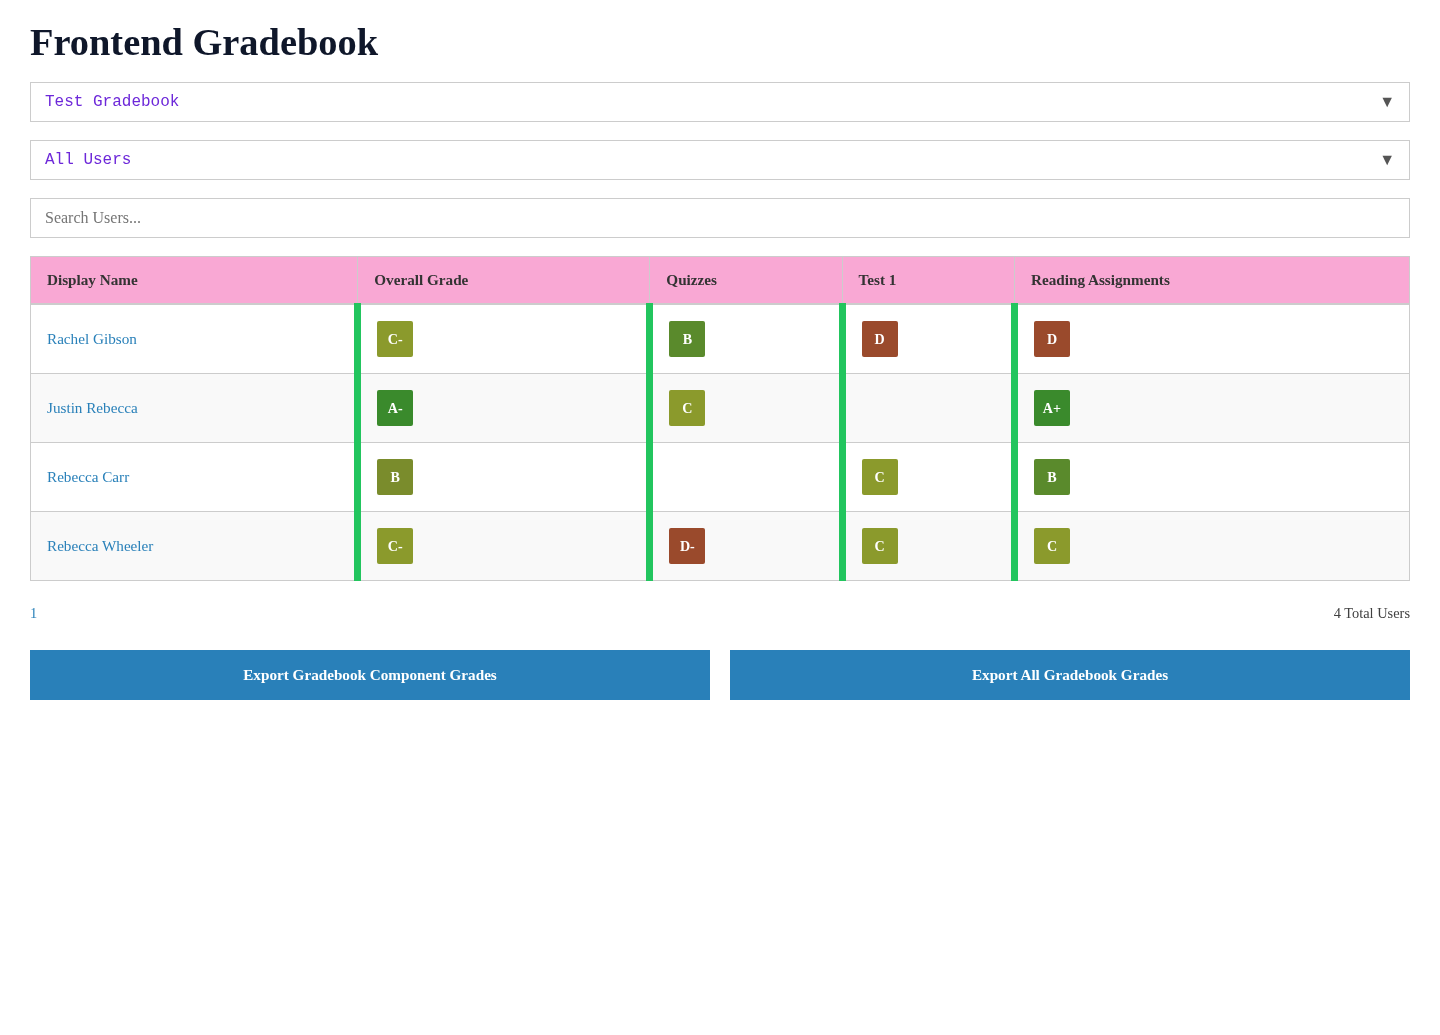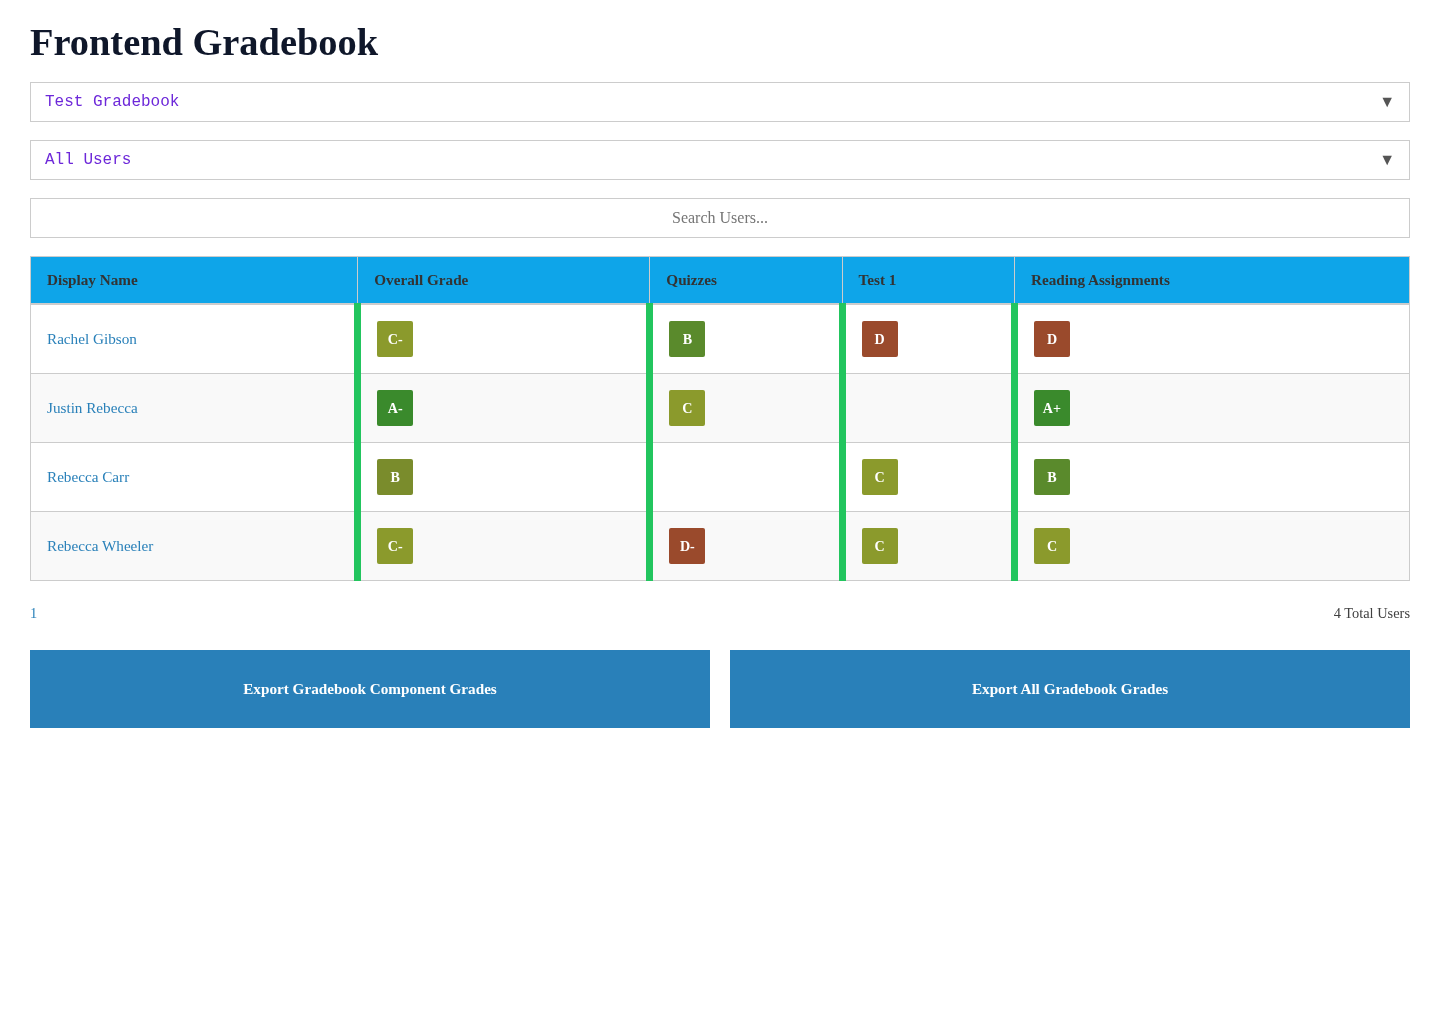"Search Users..." .search-wrapper input { text-align: center -> none }
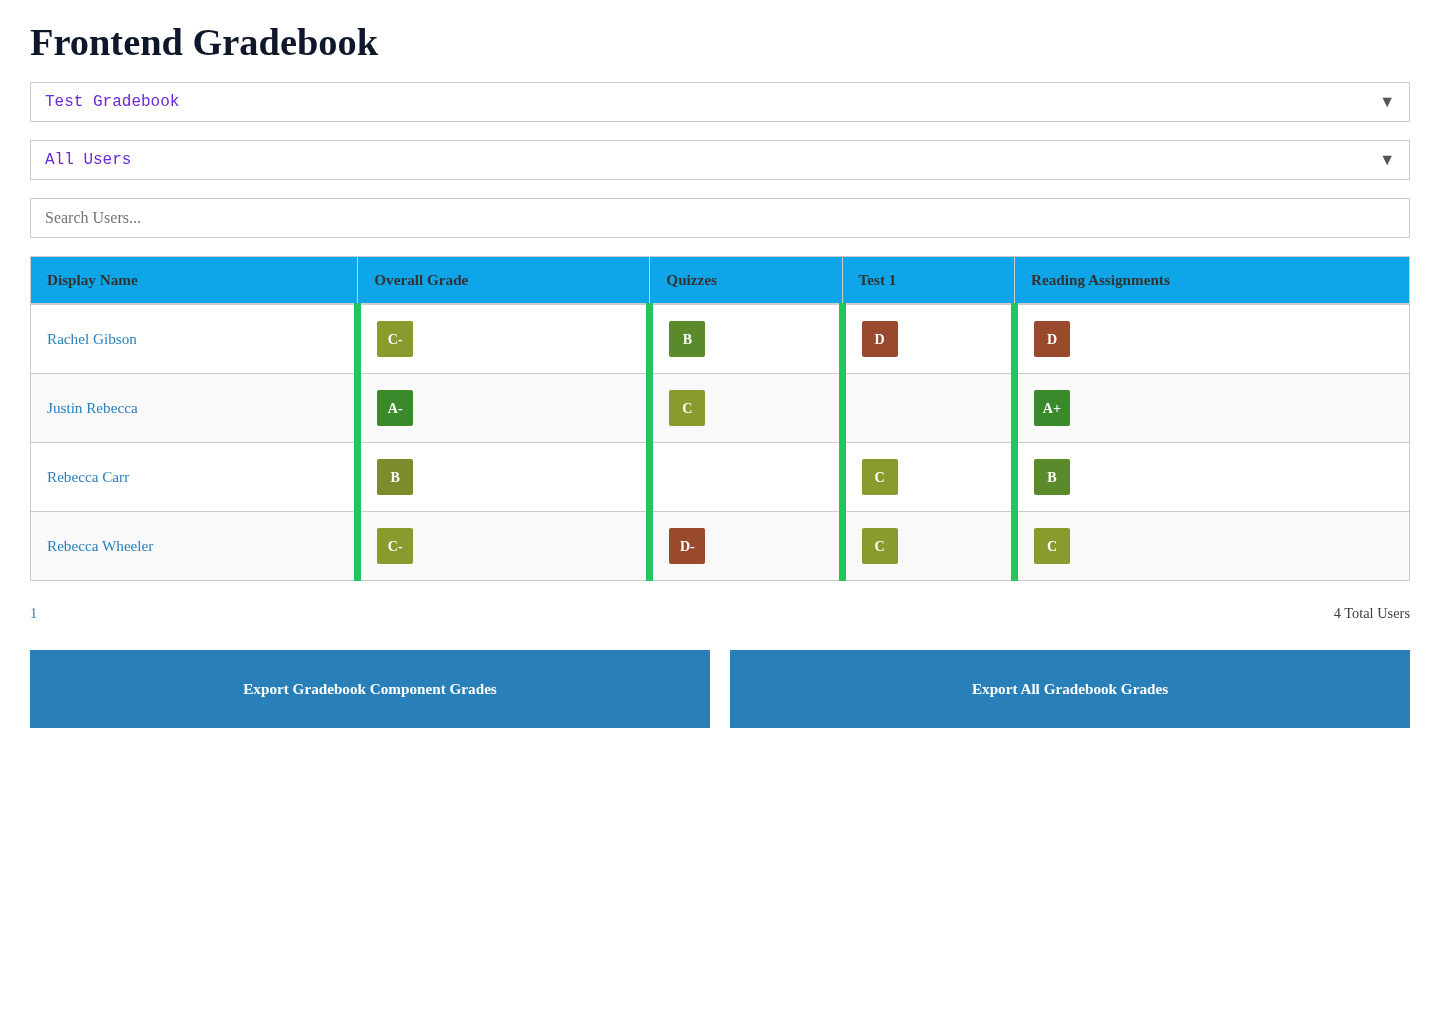"Display Name" thead tr { background: #0ea5e9 -> #f9a8d4 }
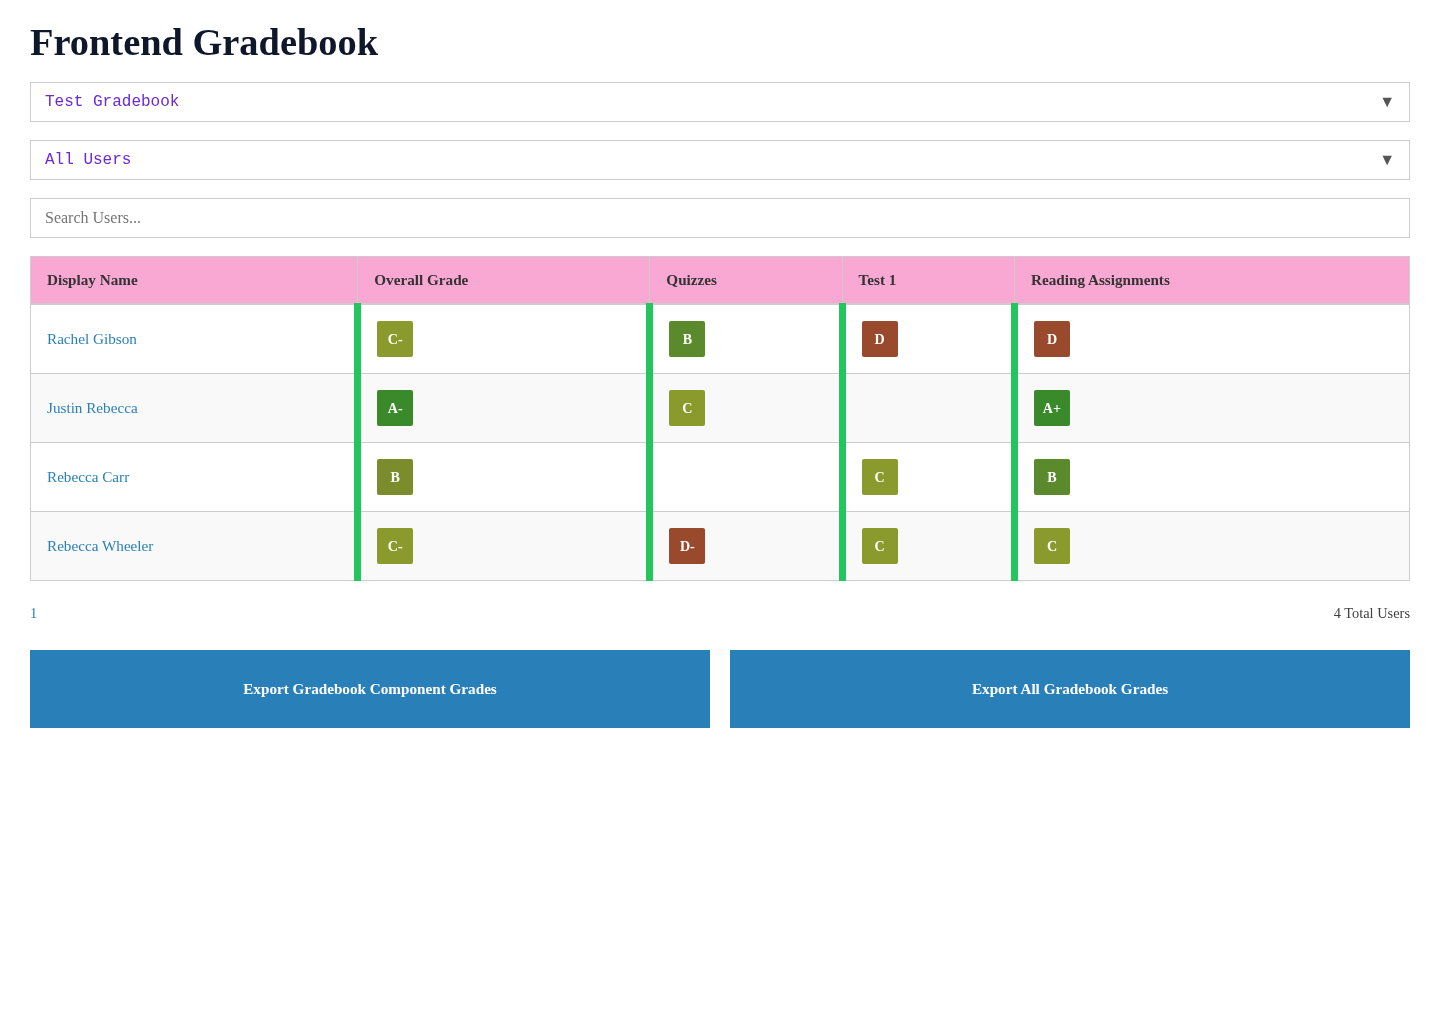"Export Gradebook Component Grades" .export-btn { padding: 30px -> 16px }
